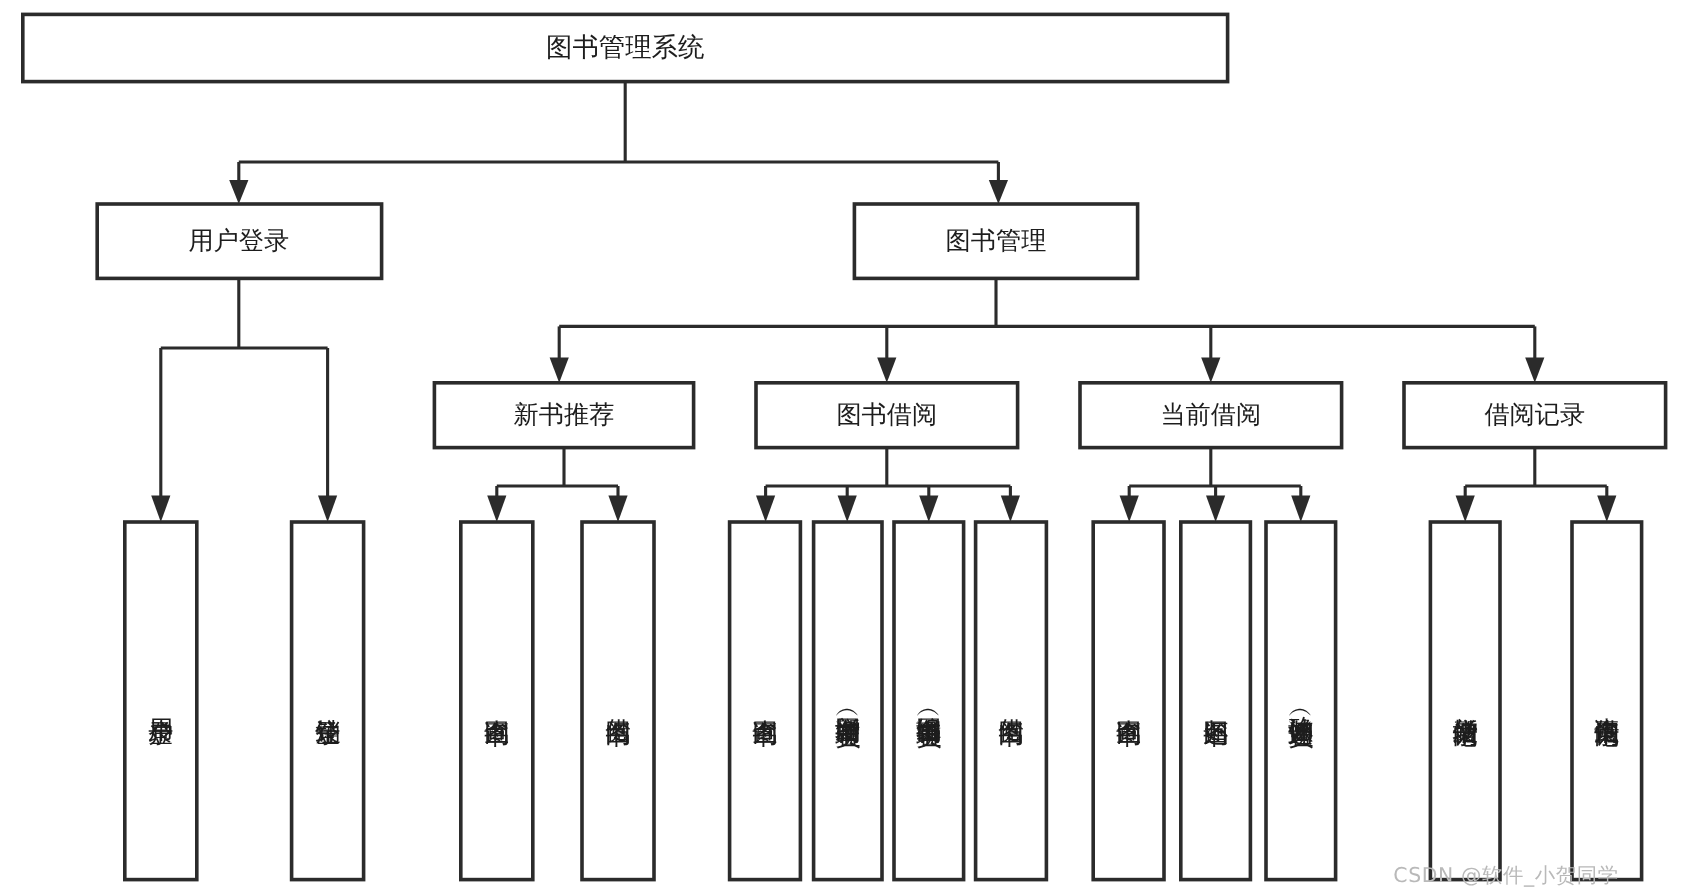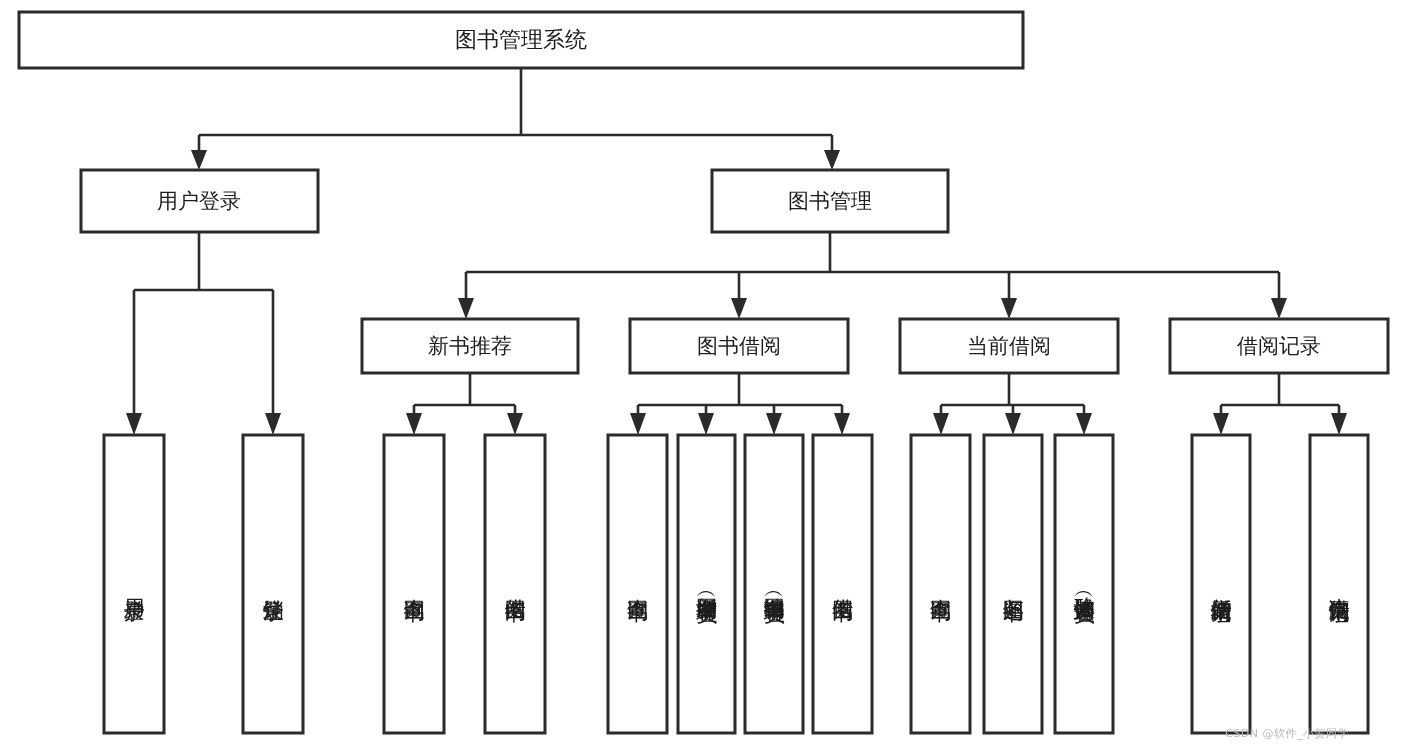"CSDN @软件_小贺同学" .watermark { font-size: 11px -> 17px }
